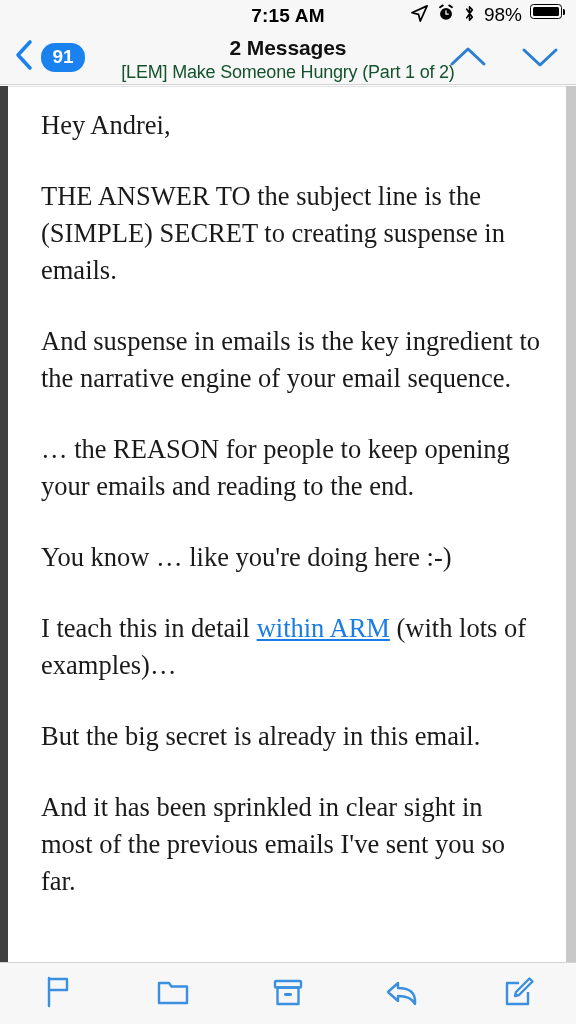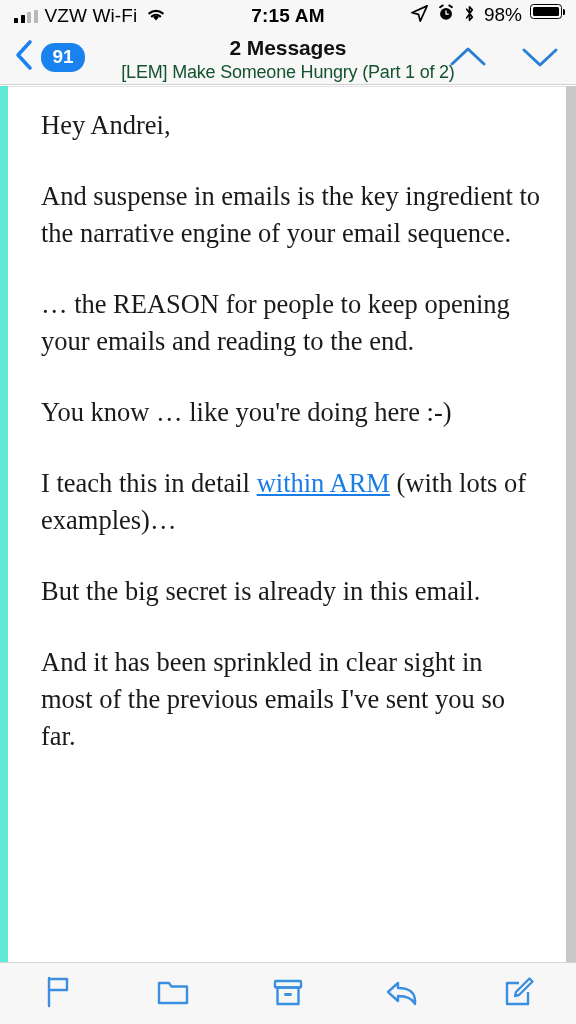"VZW Wi-Fi" div.sb-left { html: <div> <span> <i></i> <i></i> <i></i> <i></i> </span> <span>VZW Wi-Fi</span> <span> <svg> <path></path> <path></path> <path></path> </svg> </span> </div> -> none }
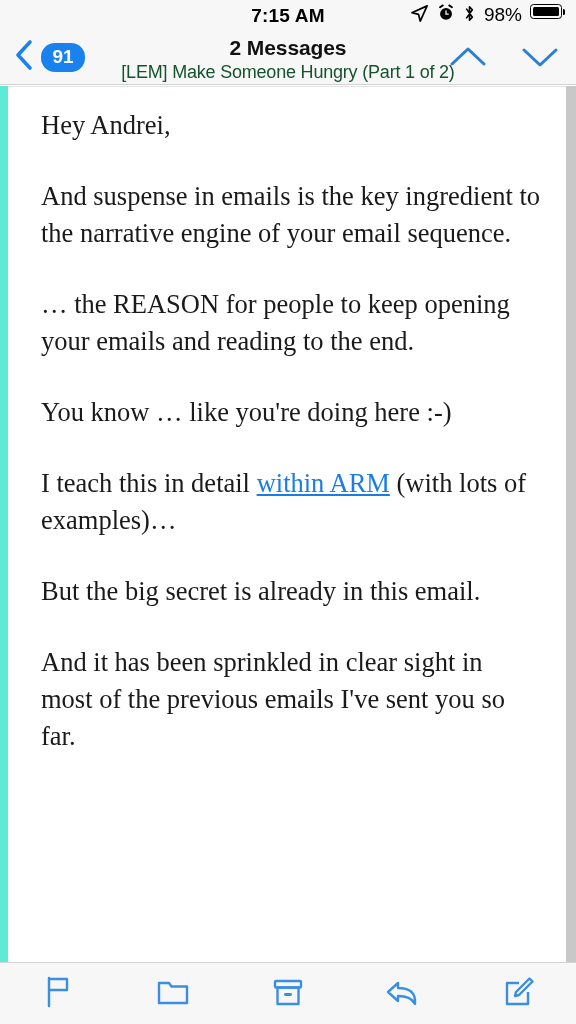"Hey Andrei," .content-frame { background: #5eead4 -> #404040 }
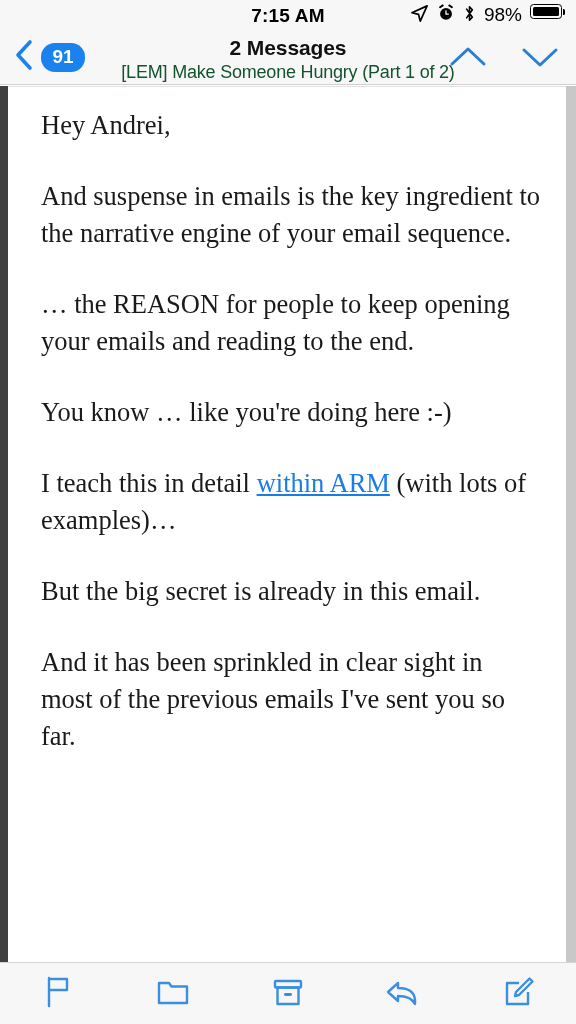"THE ANSWER TO the subject" p { html: none -> <p>THE ANSWER TO the subject line is the (SIMPLE) SECRET to creating suspense in emails.</p> }
